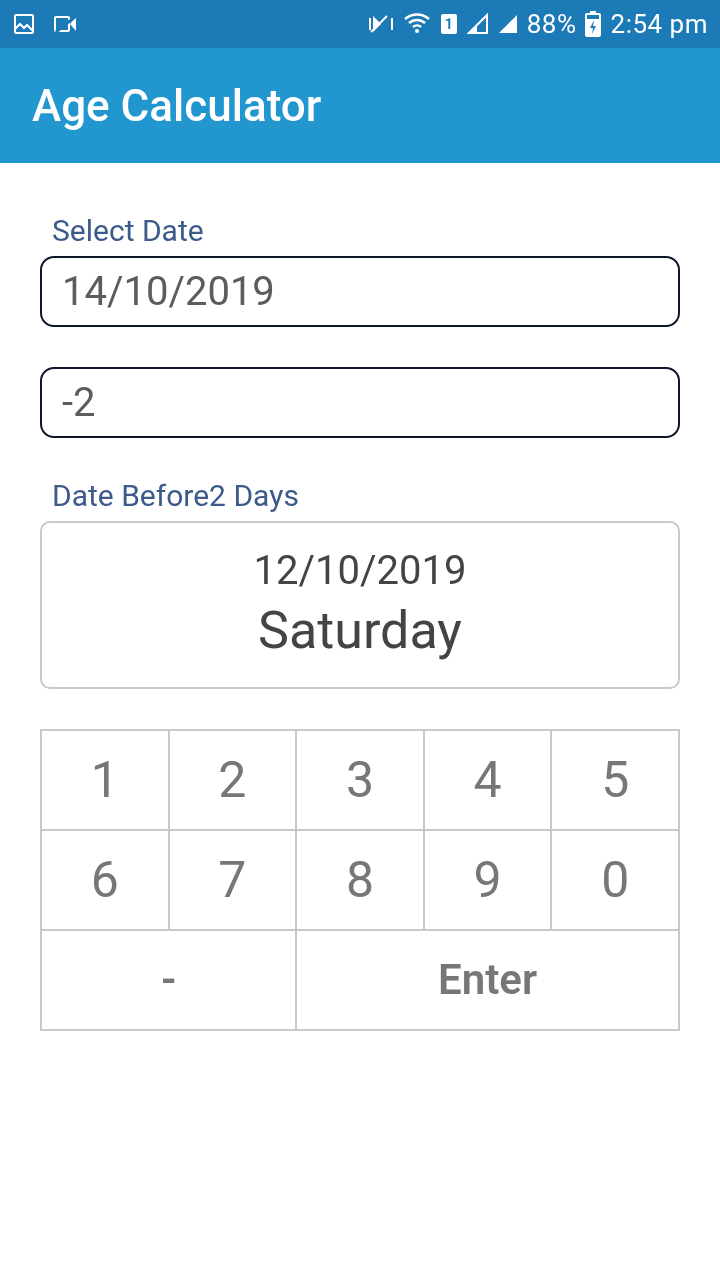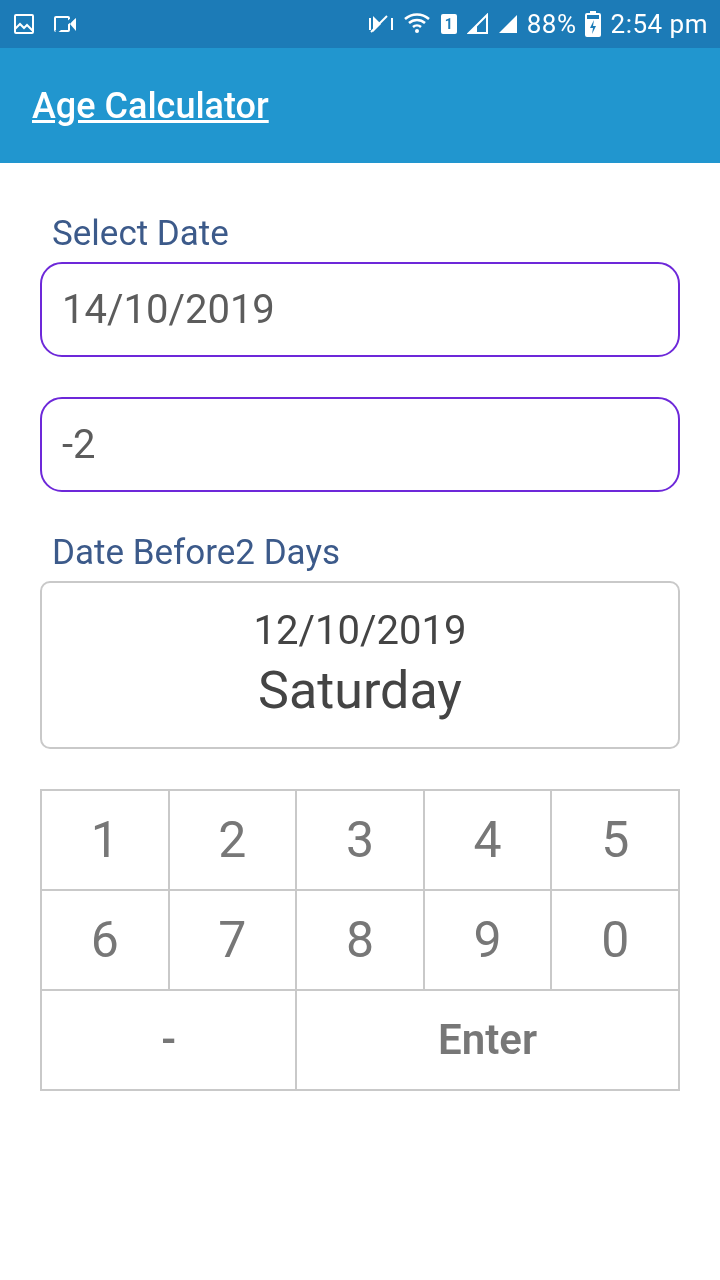"Age Calculator" .app-bar { font-size: 36px -> 44px; text-decoration: underline -> none }
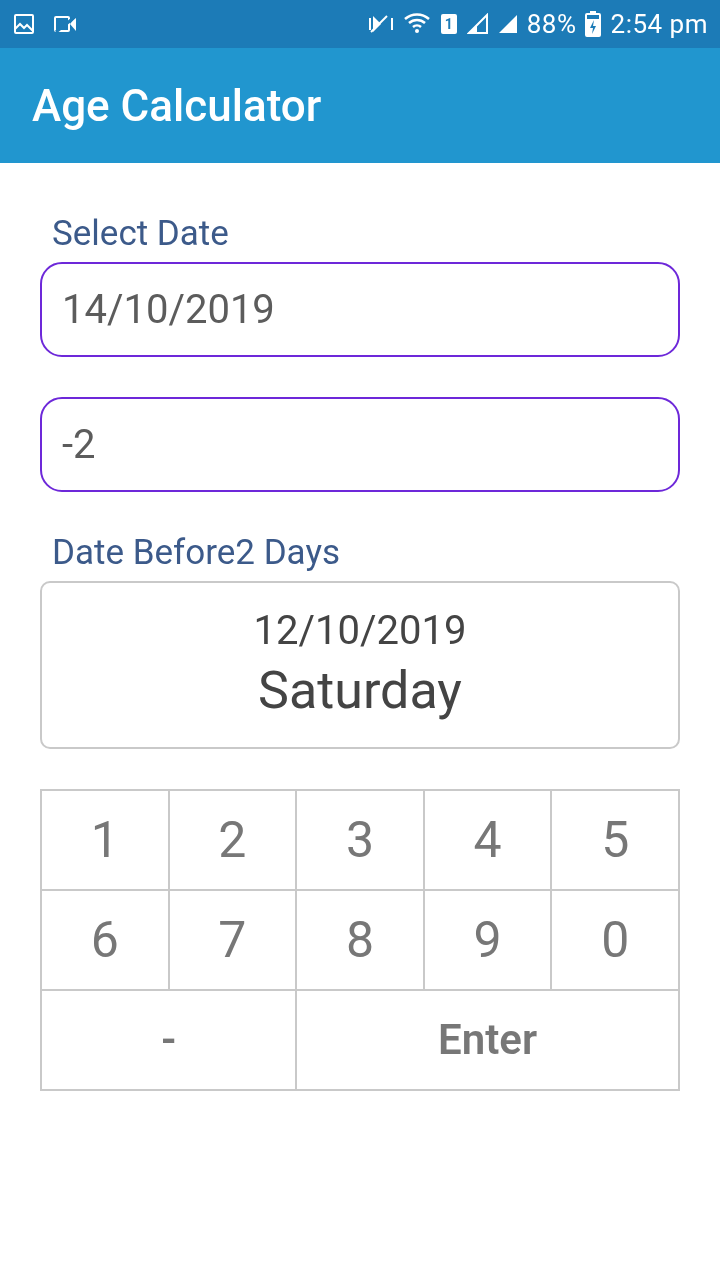"Select Date" .field-label { font-size: 35px -> 30px }
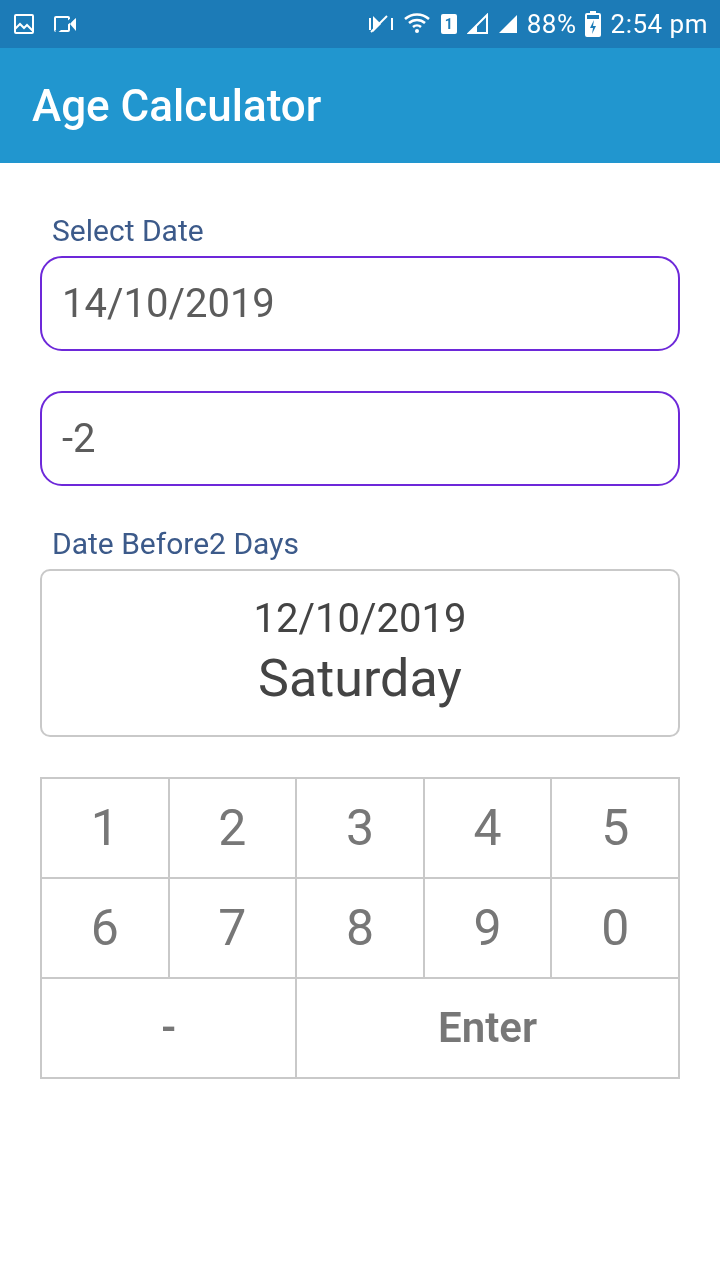"14/10/2019" .field-box { border: 2px solid #6d28d9 -> 2px solid #0f172a; border-radius: 22px -> 14px; padding: 22px 20px -> 10px 20px }
